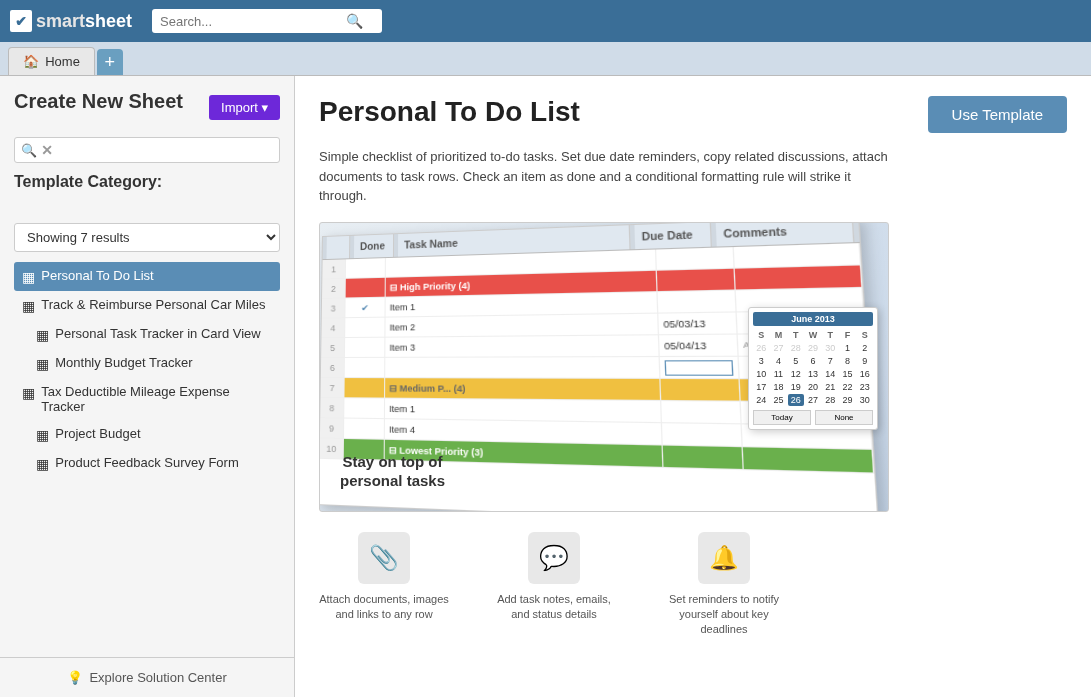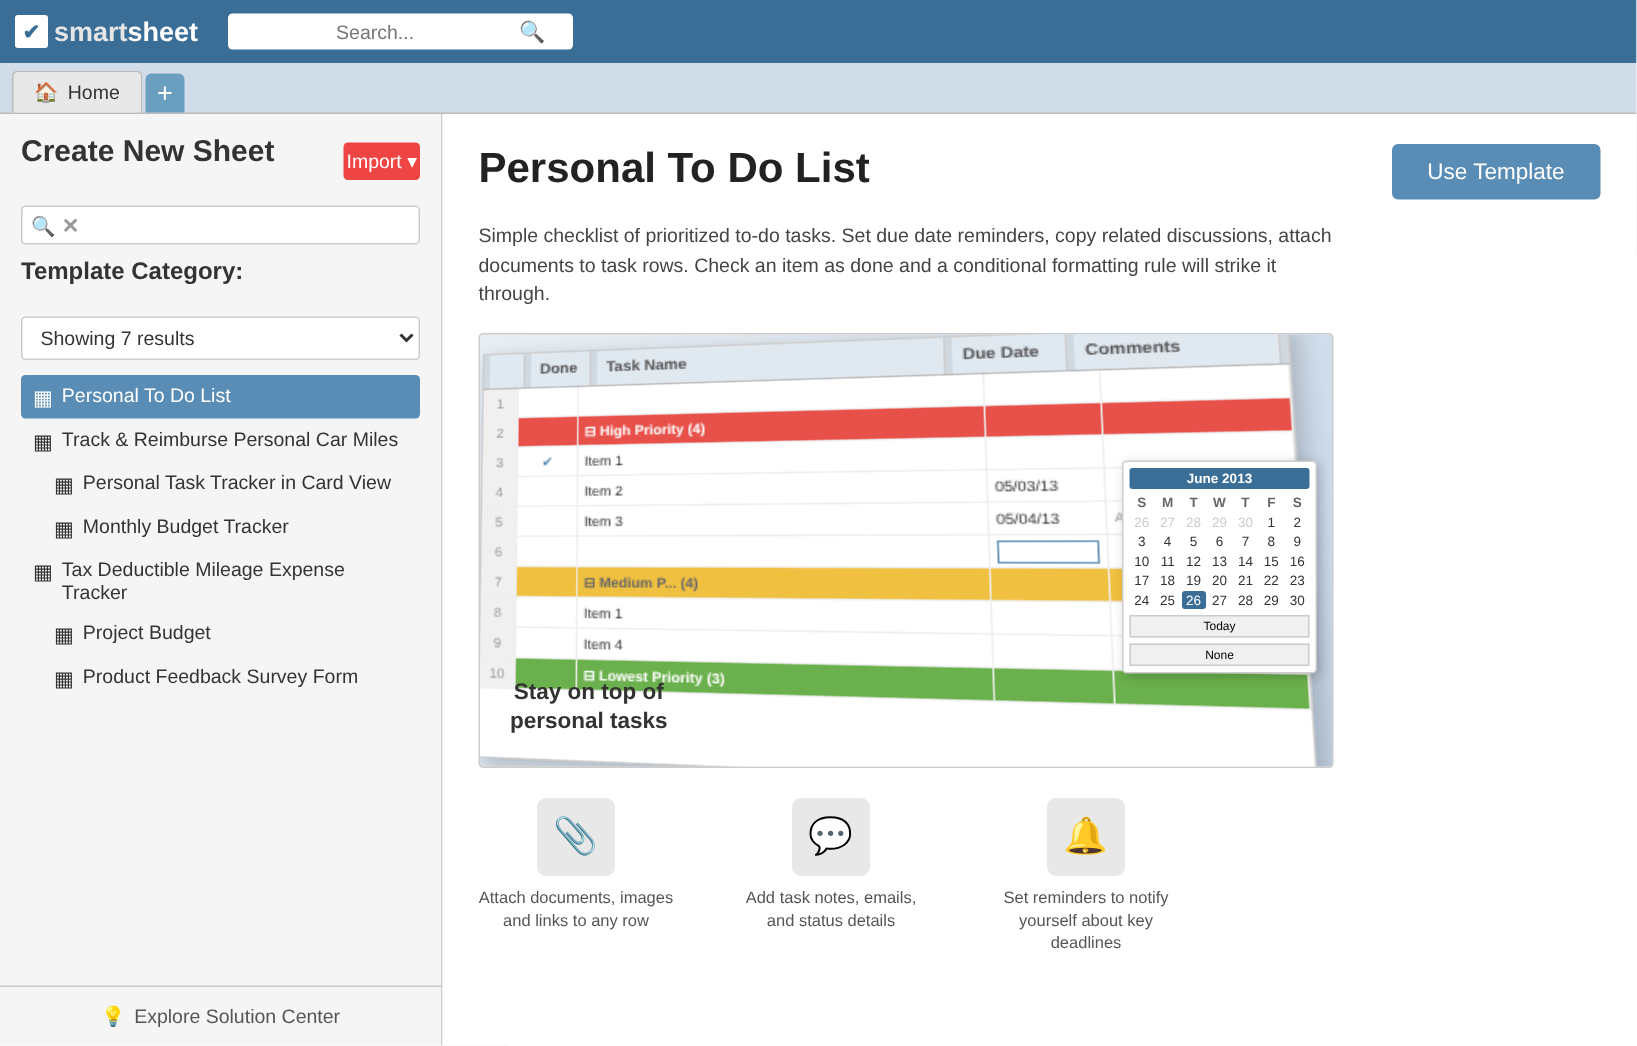"Search..." .search-bar input { text-align: center -> none }
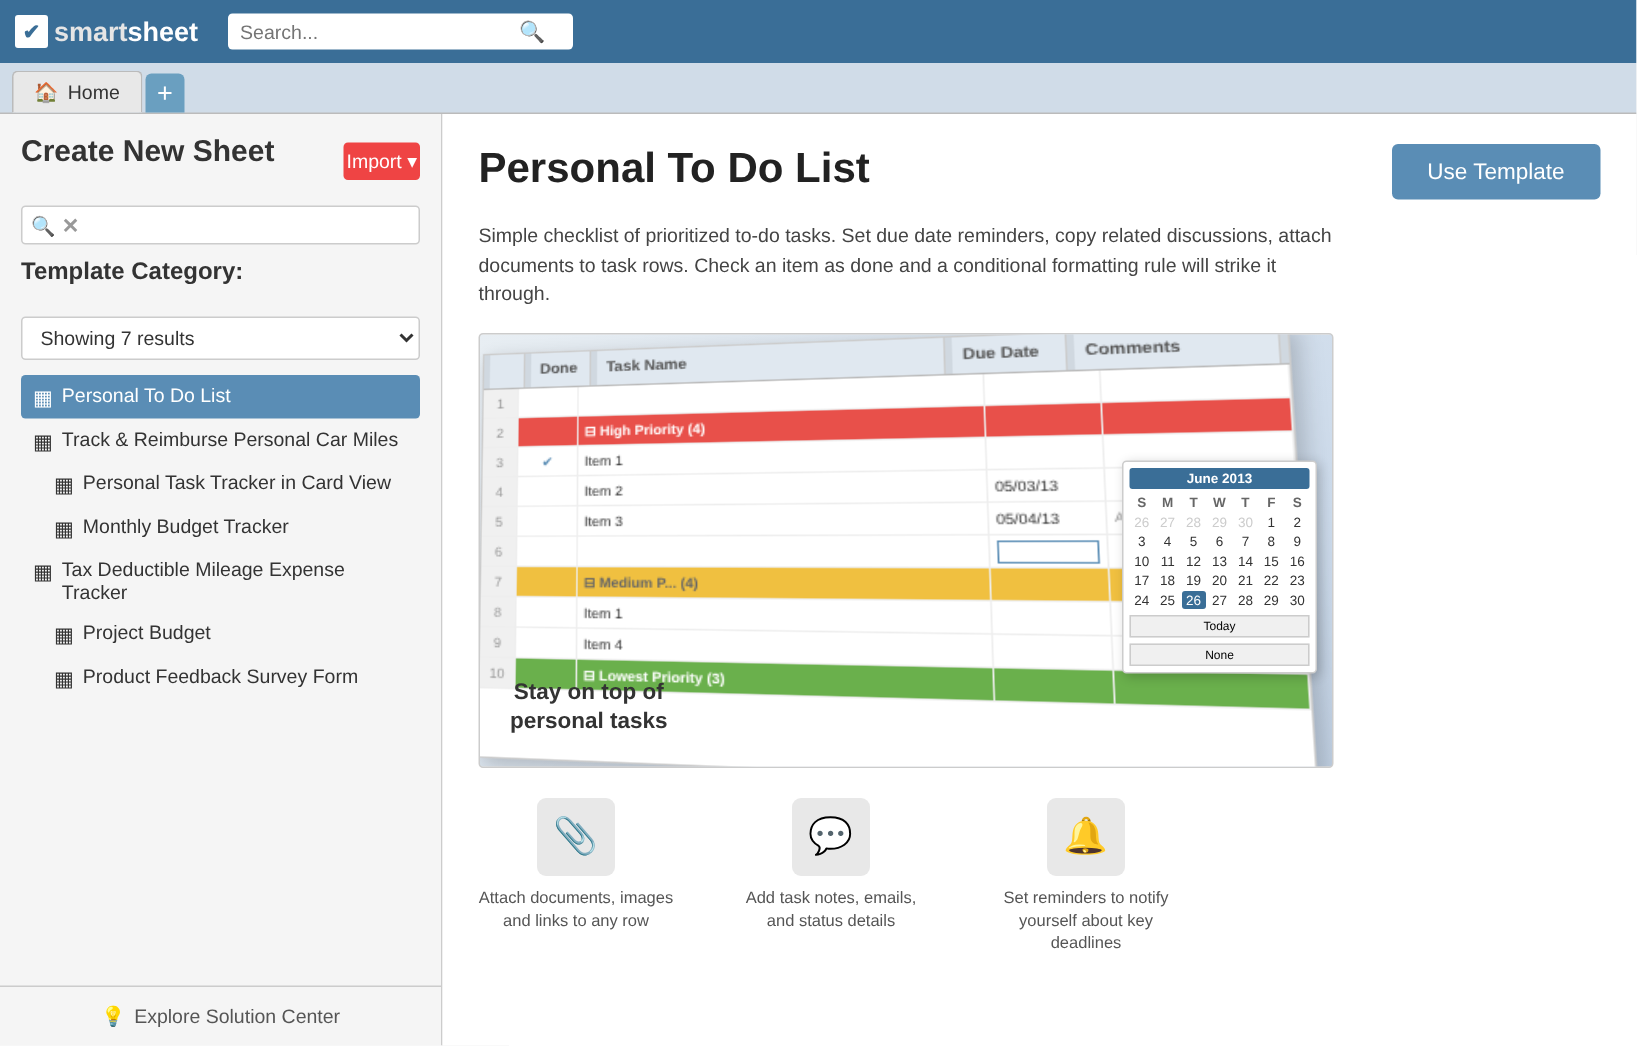"Import ▾" .import-btn { background: #ef4444 -> #6d28d9; padding: 5px 2px -> 5px 12px }
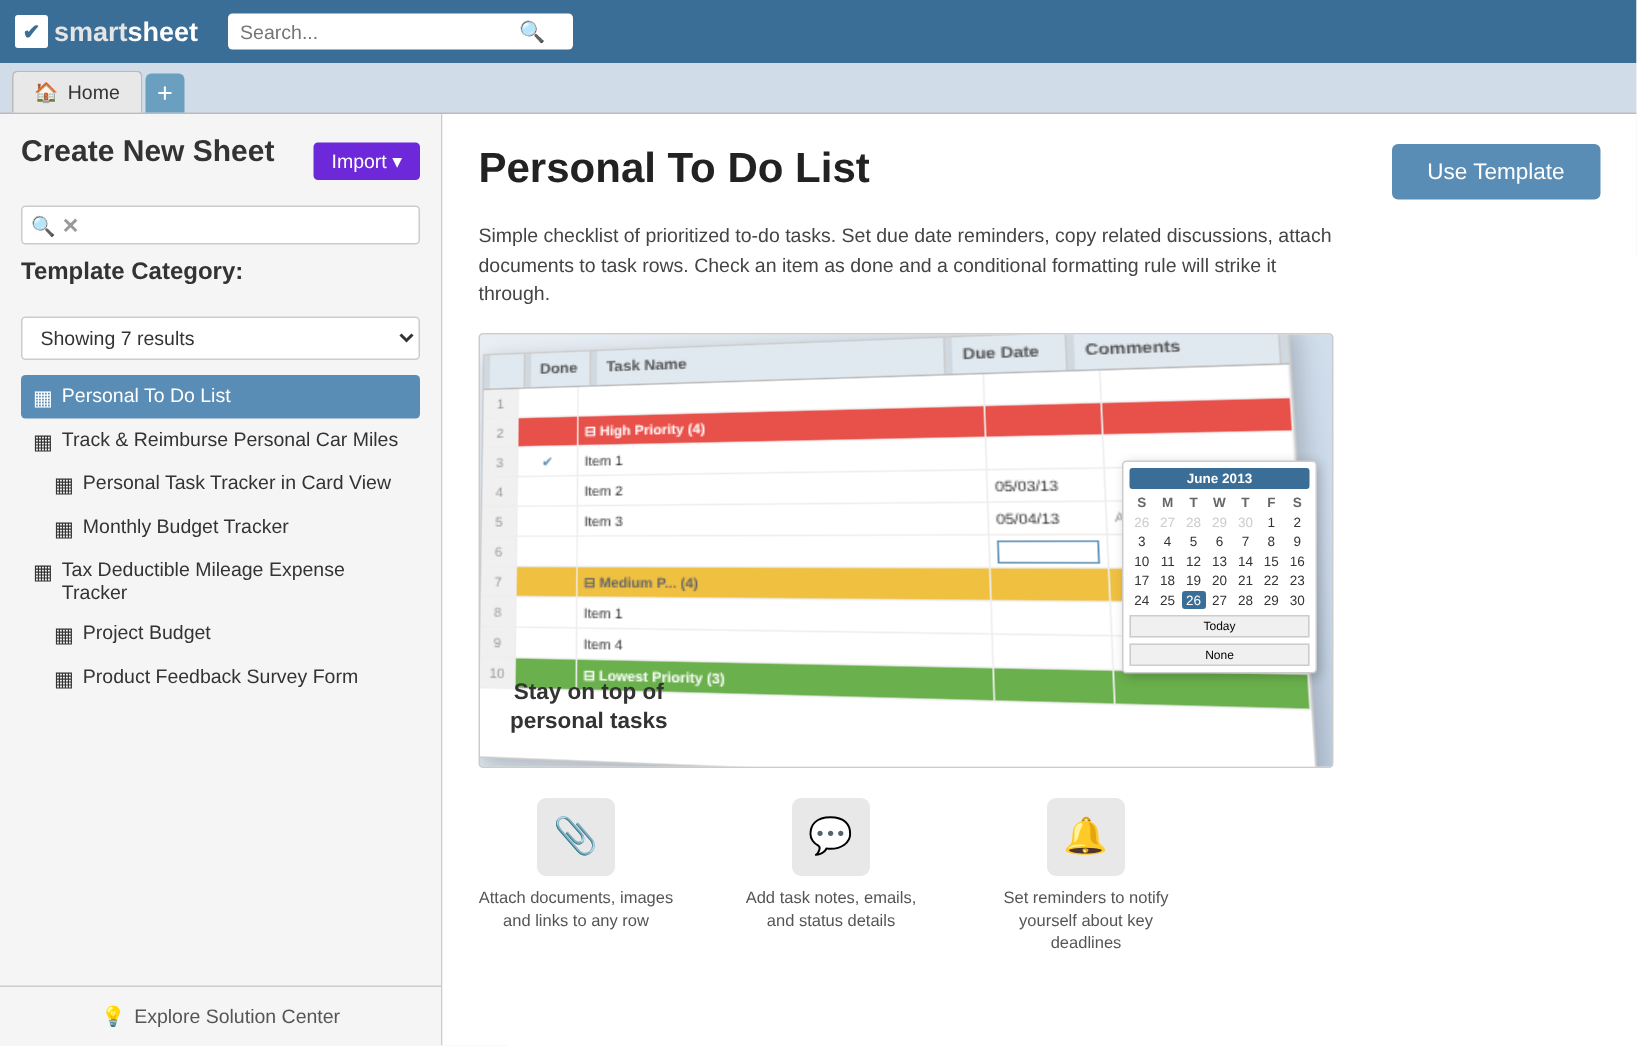"Showing 7 results" .template-cat-select { margin-top: none -> 12px }
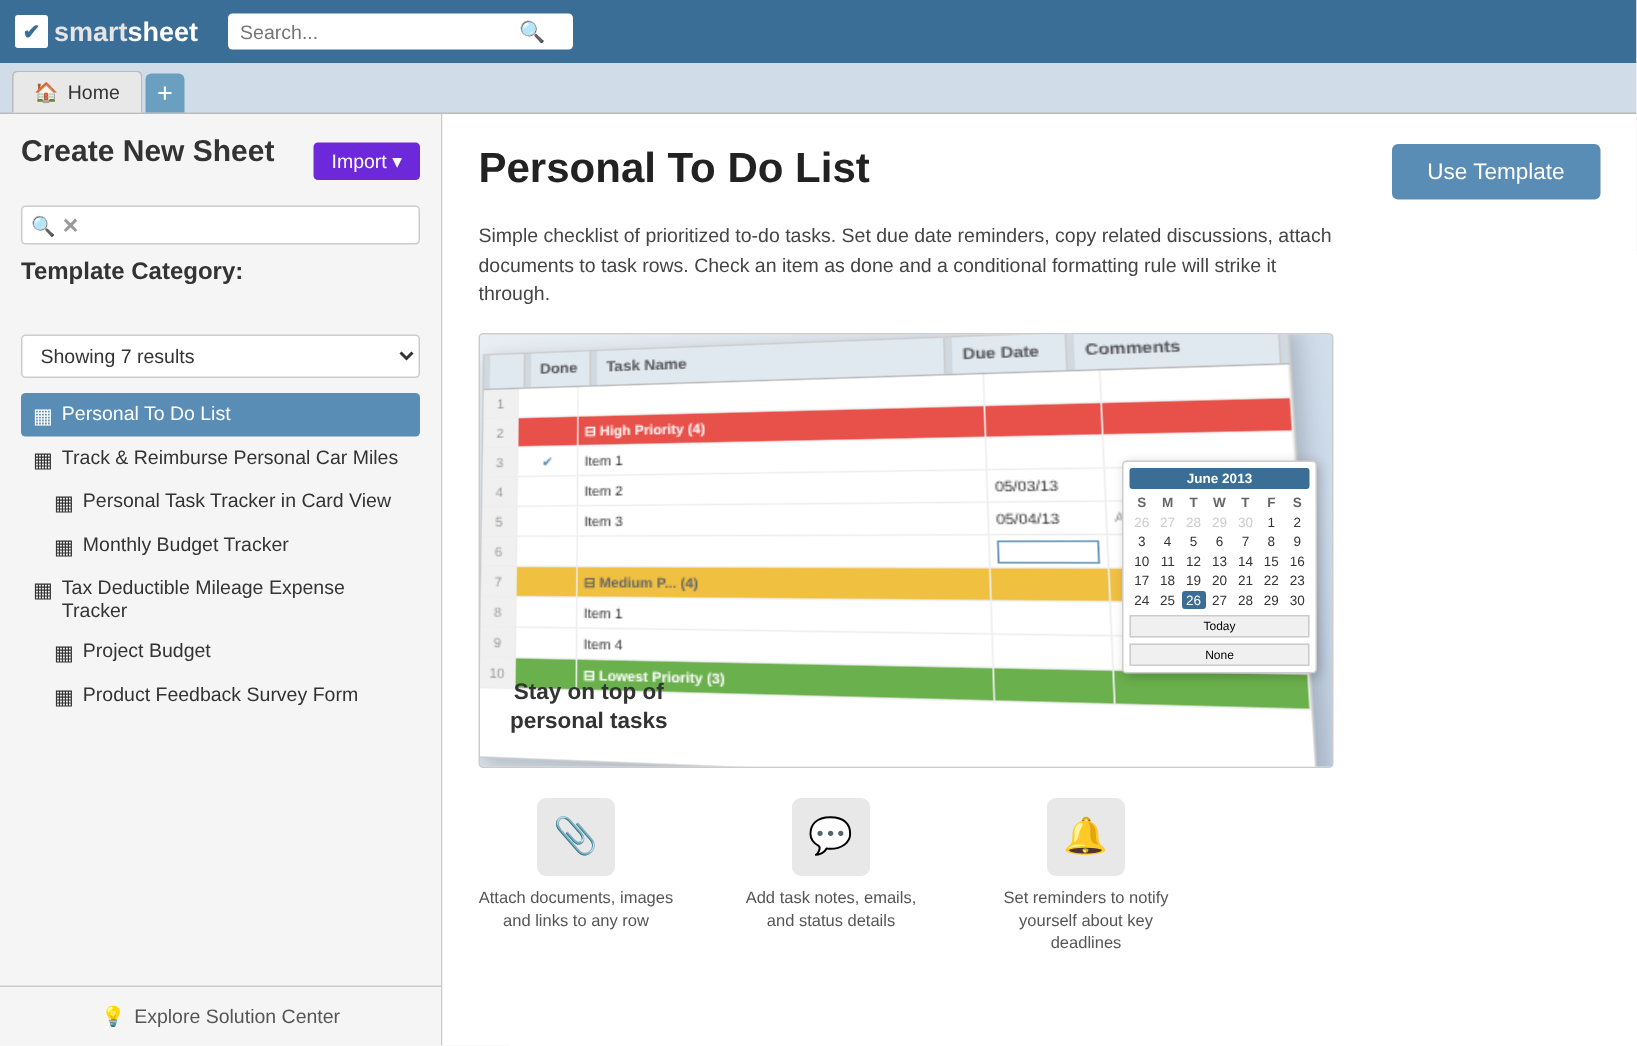"Today" div { flex-direction: column -> none }
